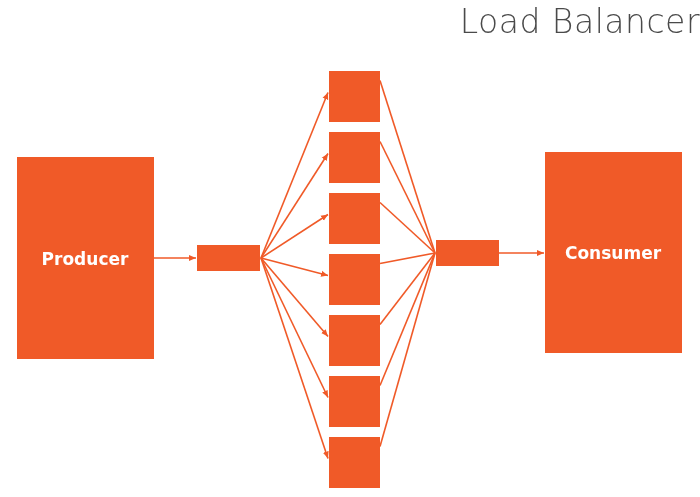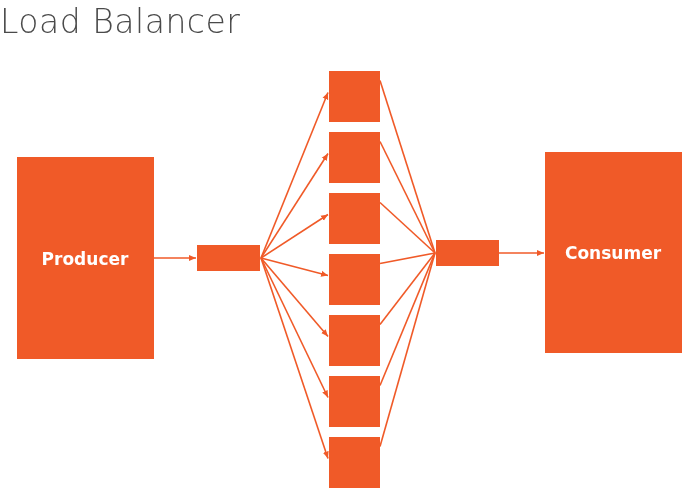"Load Balancer" .title { text-align: left -> right }
